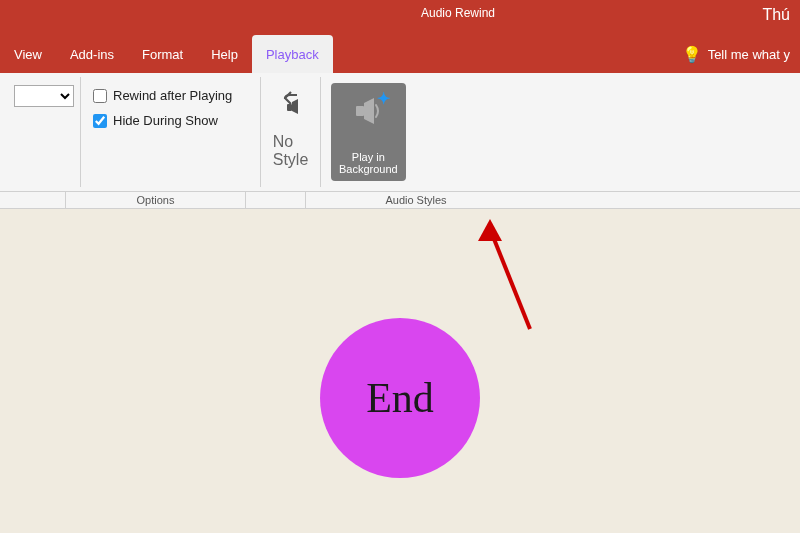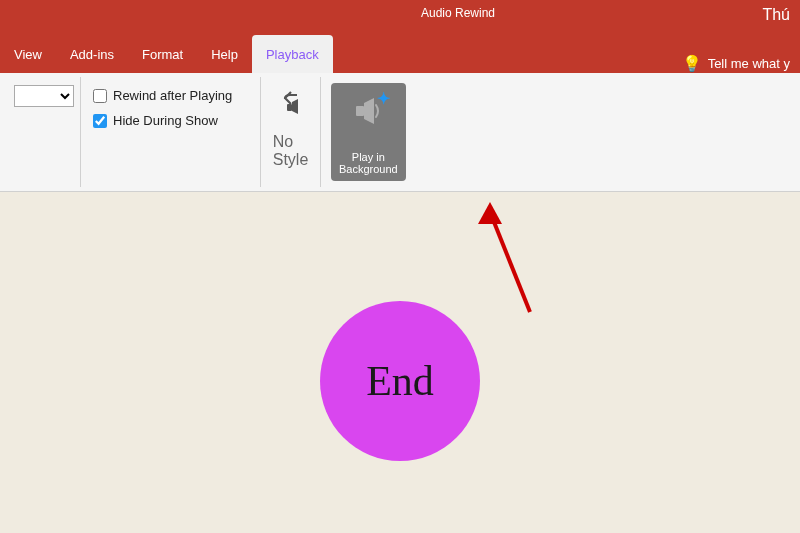"View" .ribbon-tabs { align-items: flex-end -> none }
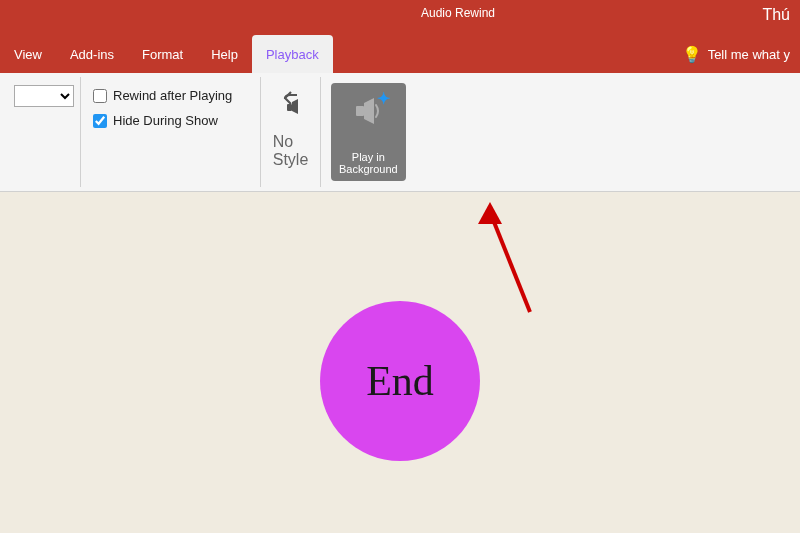"Options" div { html: none -> <div> <div></div> <div>Options</div> <div></div> <div>Audio Styles</div> </div> }
